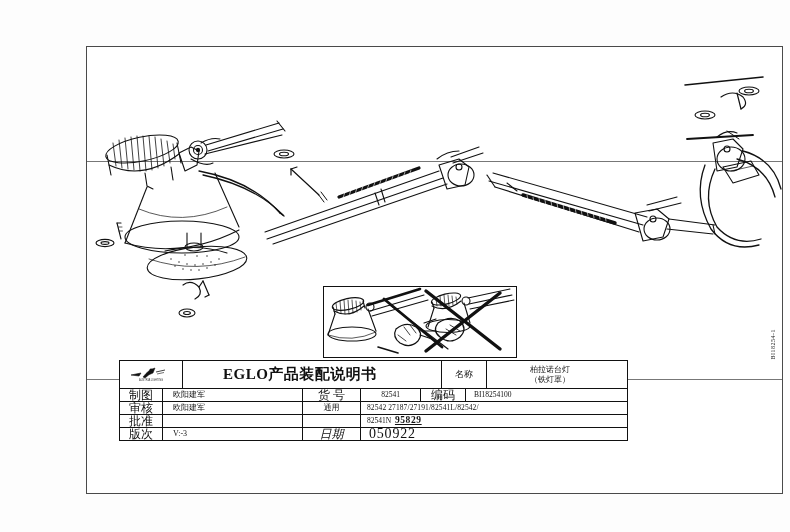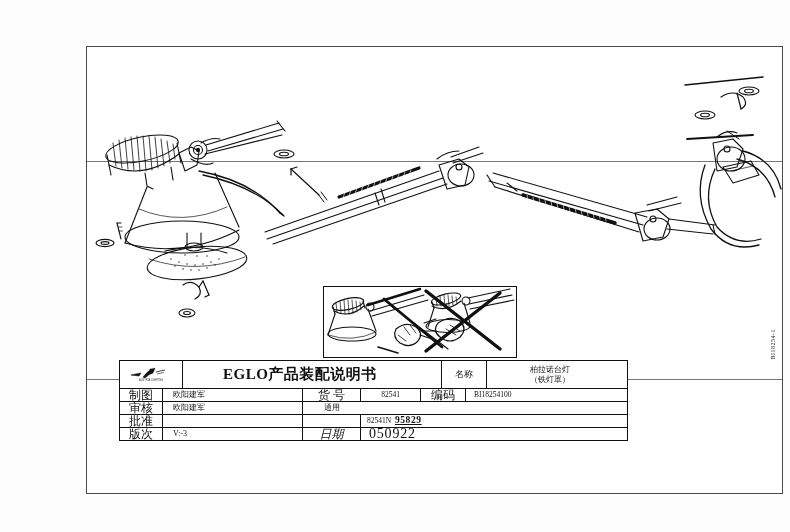"82542 27187/27191/82541L/82542/" div.tb-cell { html: none -> <div>82542 27187/27191/82541L/82542/</div> }
